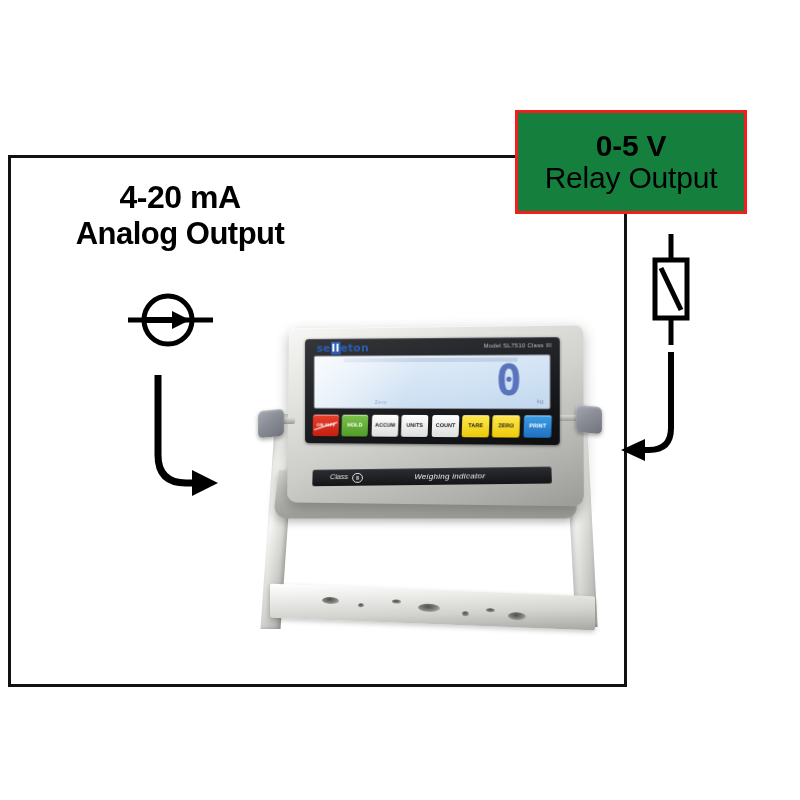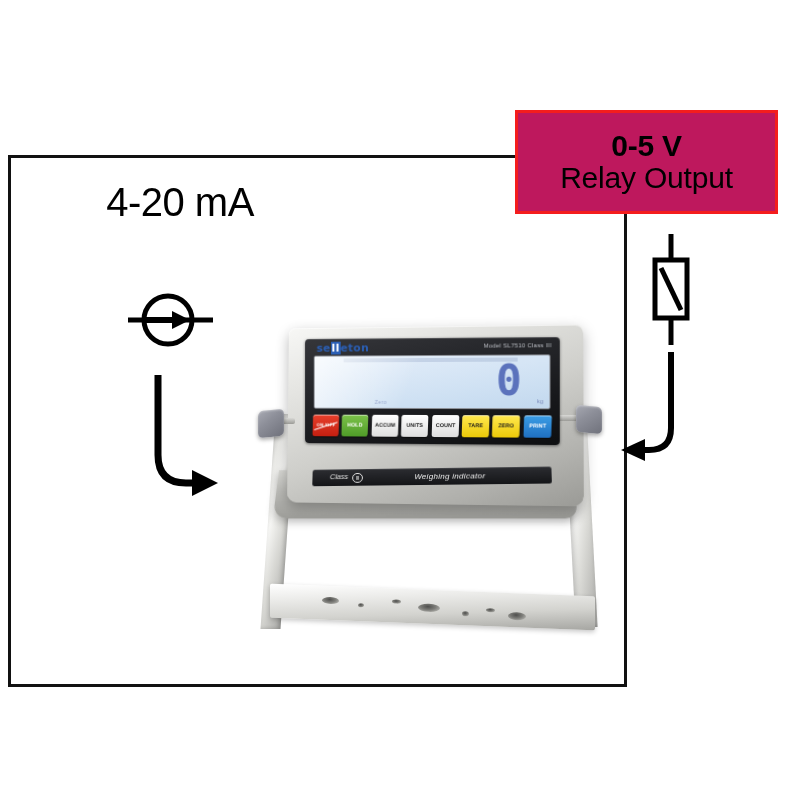"0-5 V" .red-box { background: #be185d -> #15803d; width: 263px -> 232px }
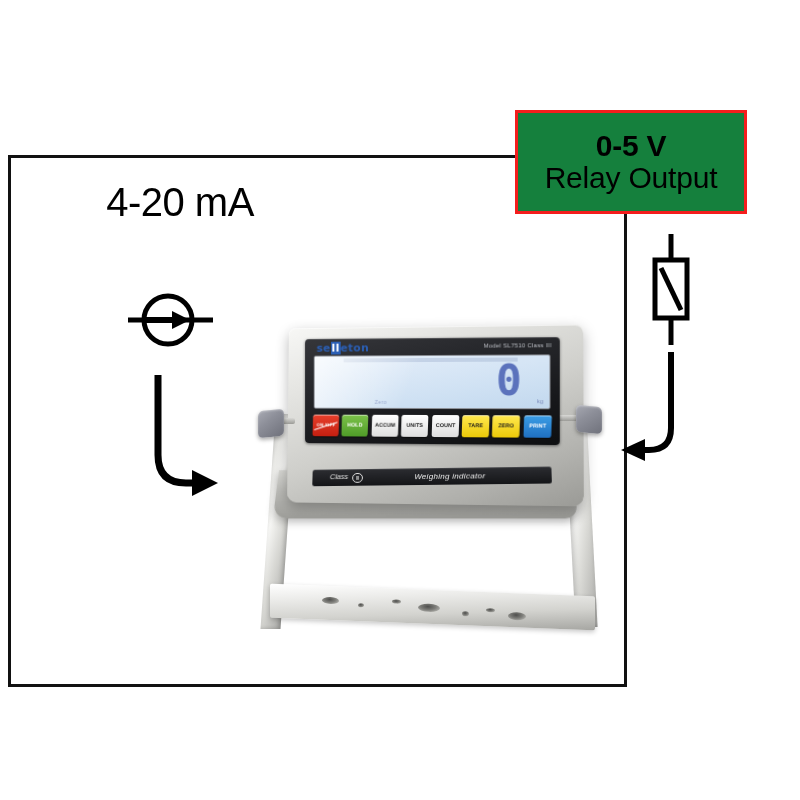"4-20 mA" .analog-label .l1 { font-size: 40px -> 32px; font-weight: normal -> bold }
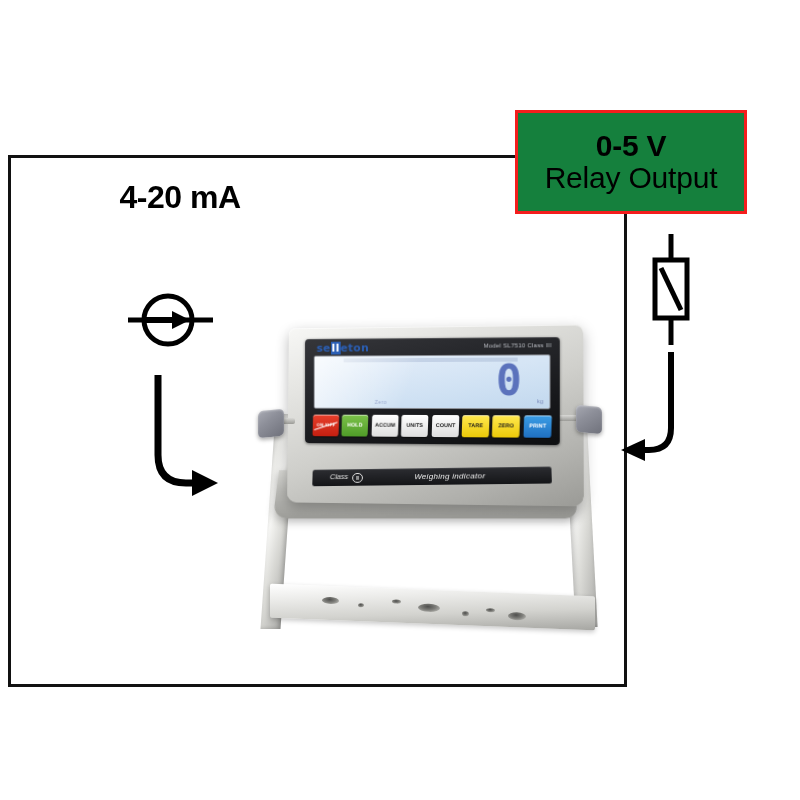"Analog Output" div.l2 { html: none -> <div>Analog Output</div> }
